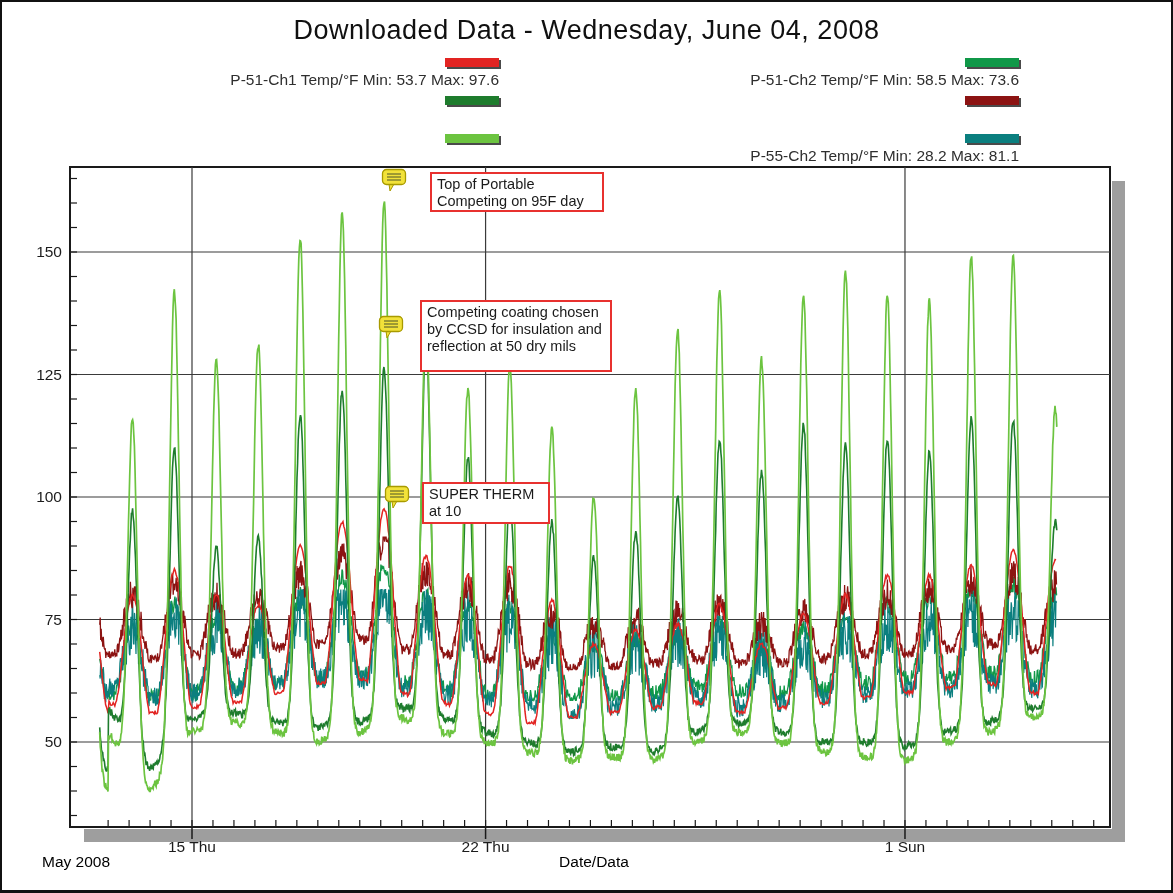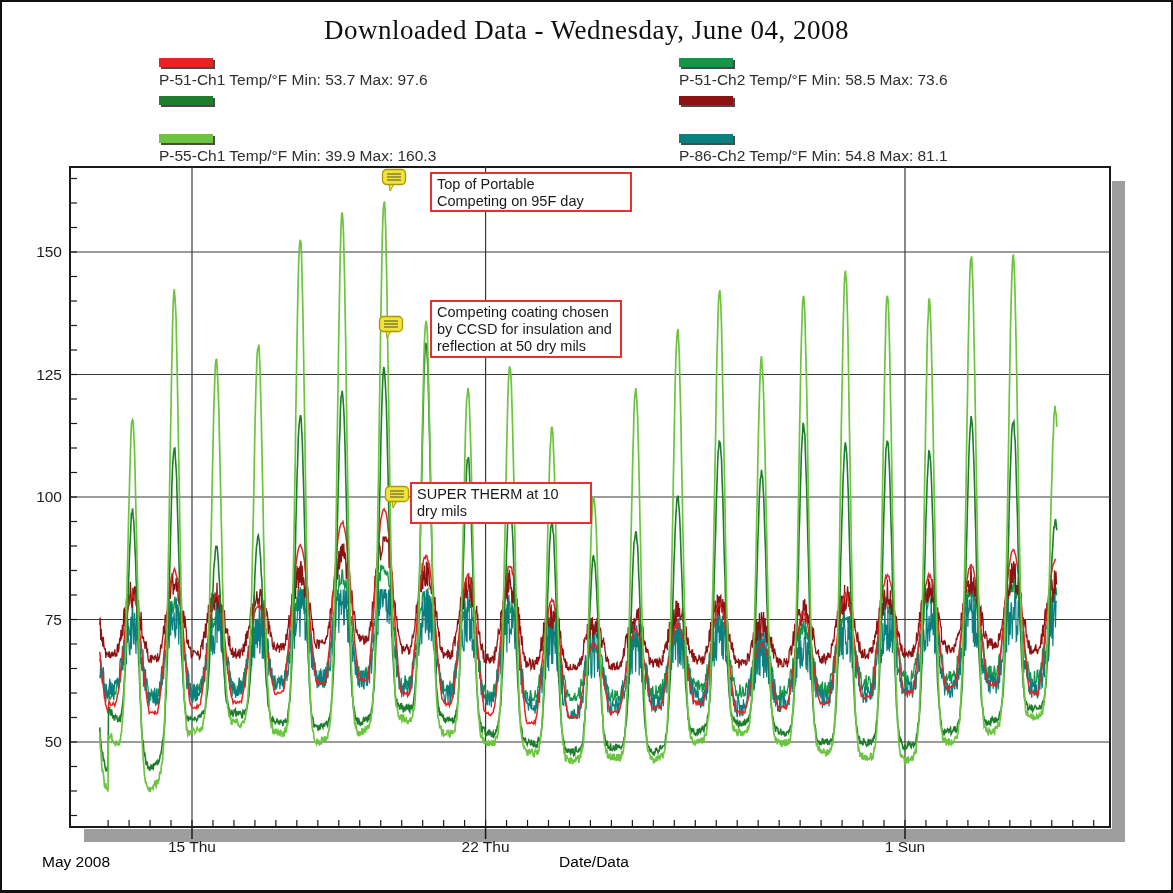"Downloaded Data - Wednesday, June" .title { font-family: Liberation Serif, serif -> Liberation Sans, sans-serif }
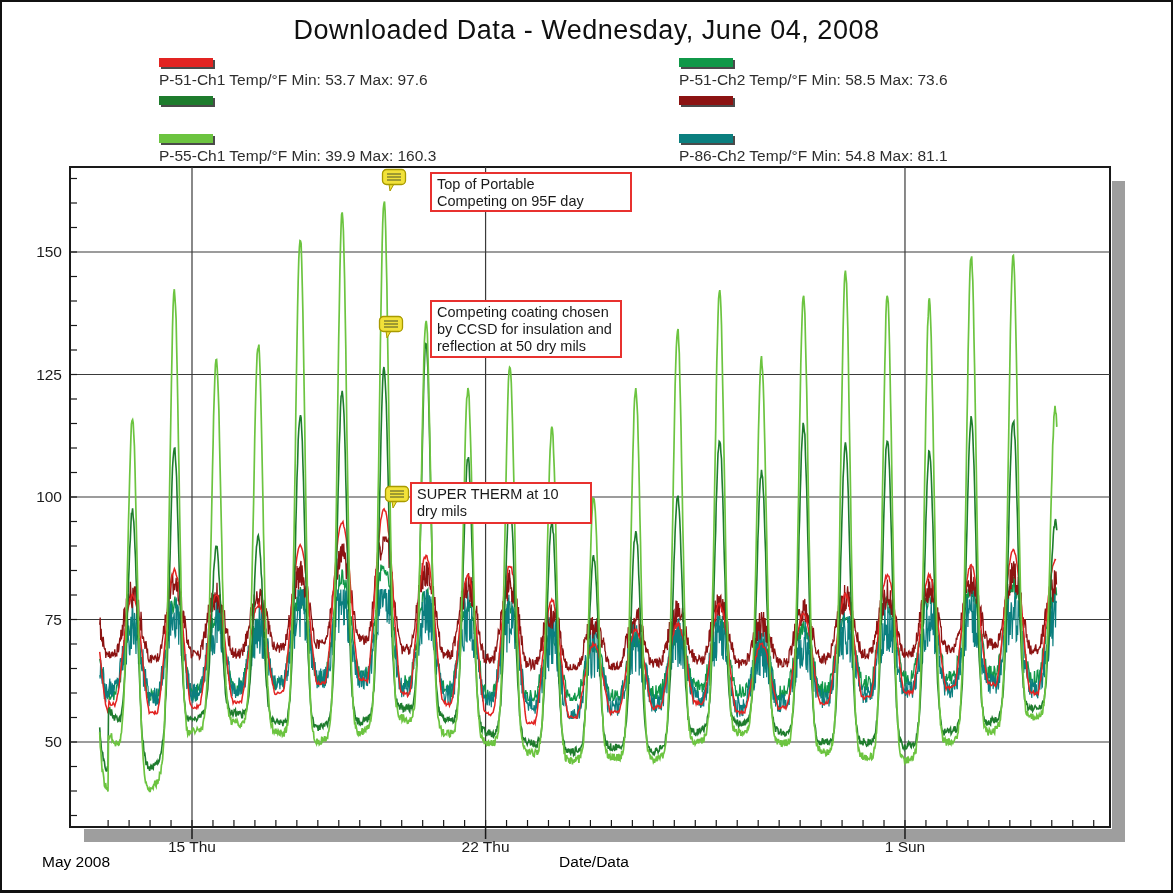"P-51-Ch1 Temp/°F Min: 53.7 Max:" .legend-item { align-items: flex-start -> flex-end }
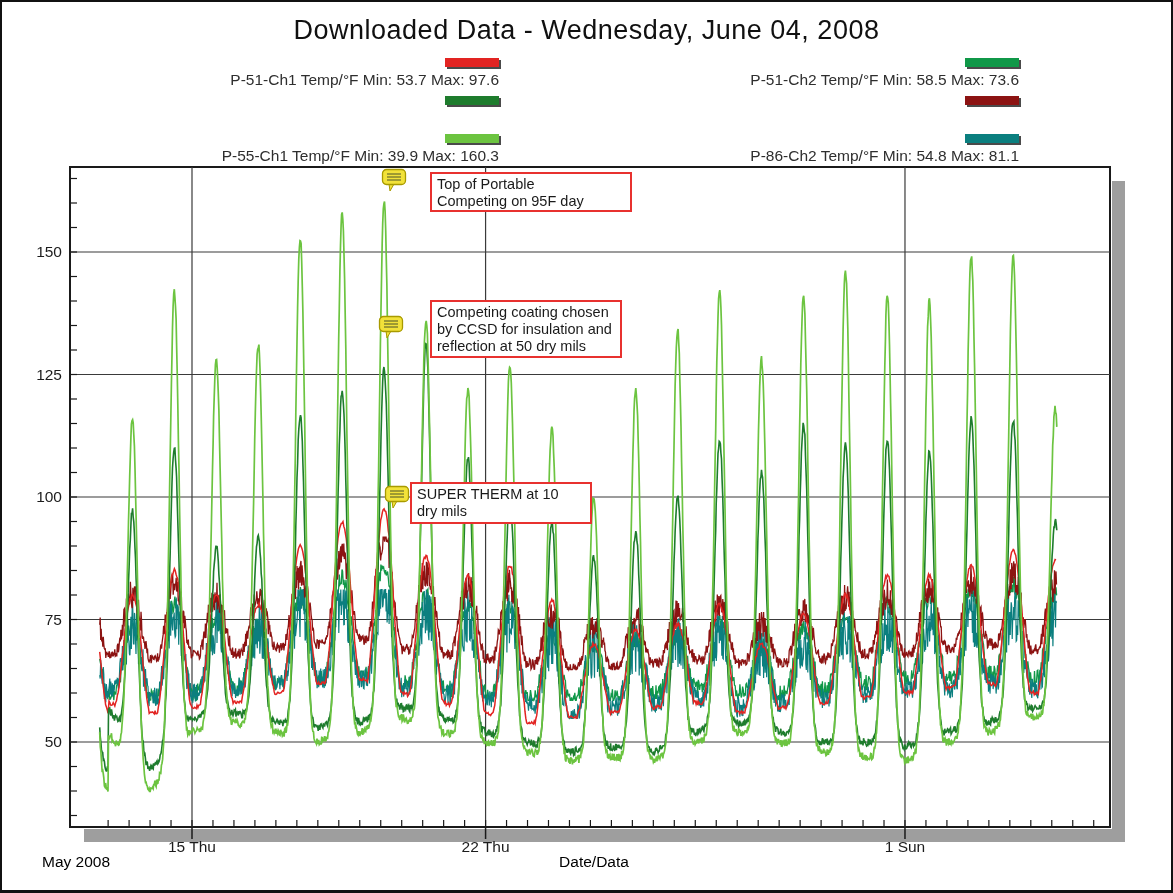"P-55-Ch1 Temp/°F Min: 39.9 Max:" div.legend-label { html: <div>P-55-Ch1 Temp/°F Min: 39.9 Max: 160.3</div> -> none }
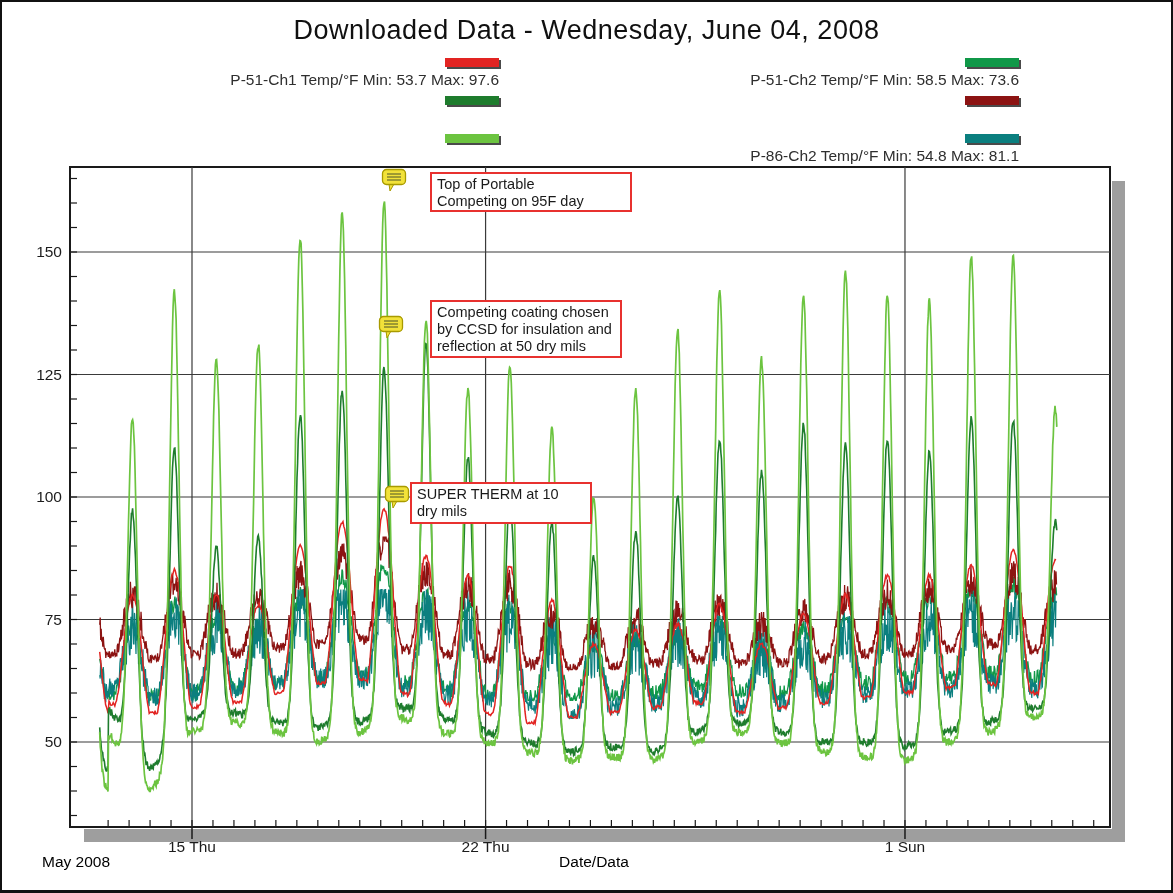"P-86-Ch2 Temp/°F Min: 54.8 Max:" div.legend-label { text: P-86-Ch2 Temp/°F Min: 54.8 -> P-55-Ch2 Temp/°F Min: 28.2 }
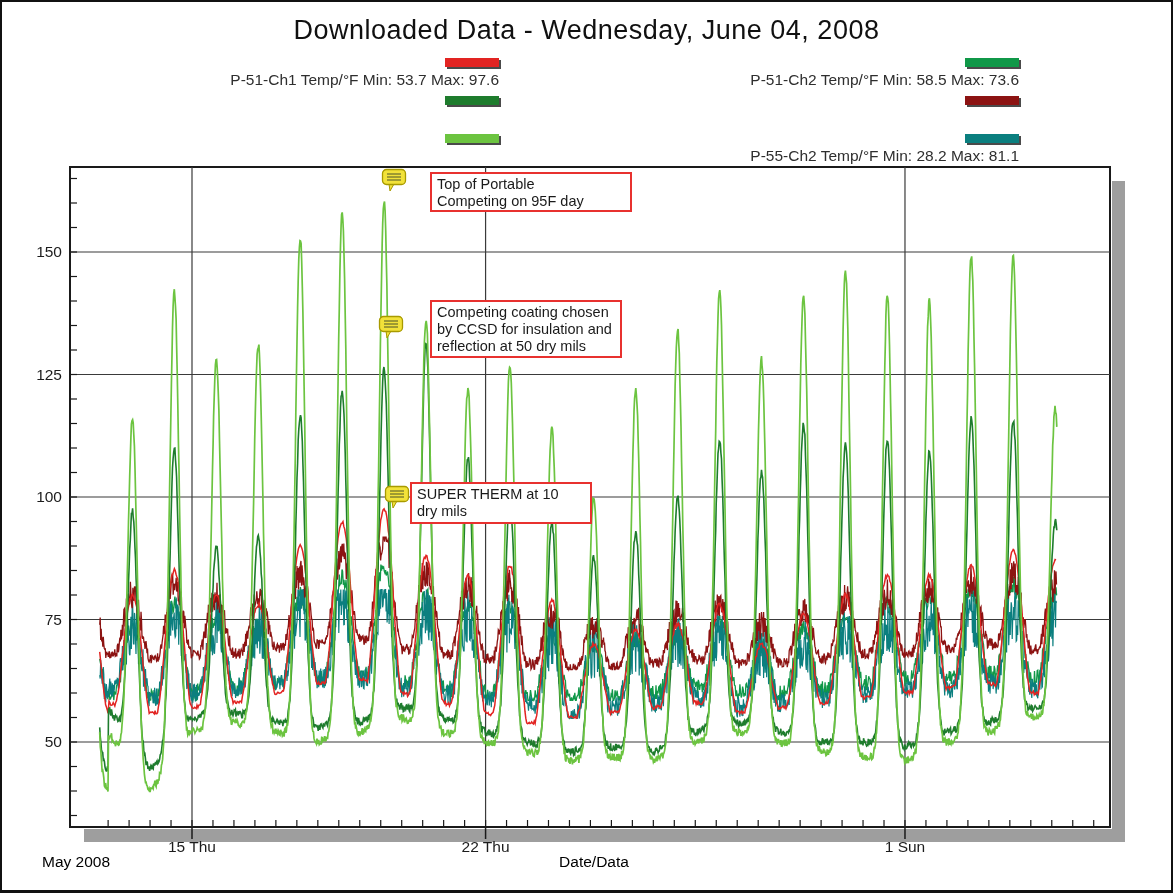"Top of Portable" div.ann-box { width: 202px -> 174px }
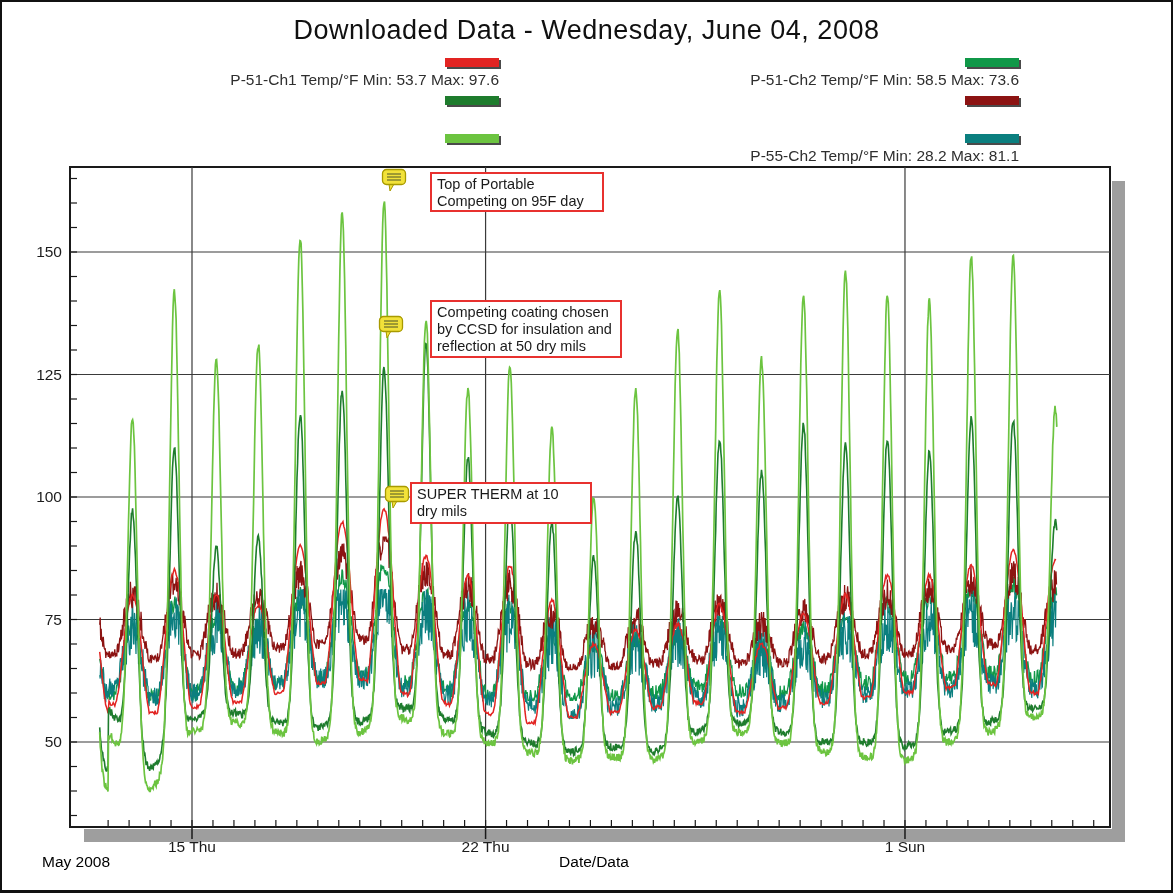"Competing coating chosen" div.ann-box { height: 58px -> 72px; left: 428px -> 418px }
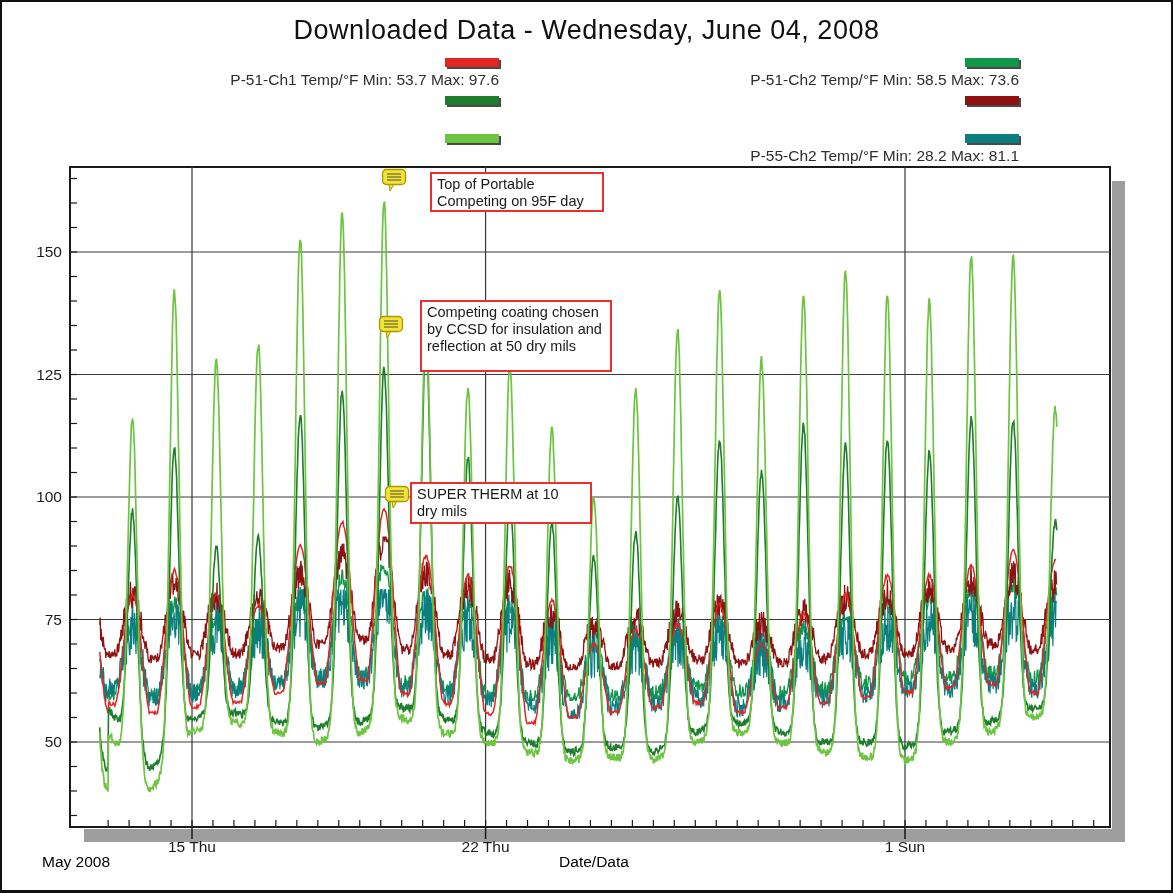"SUPER THERM at 10" div.ann-box { left: 408px -> 420px; width: 182px -> 128px }
